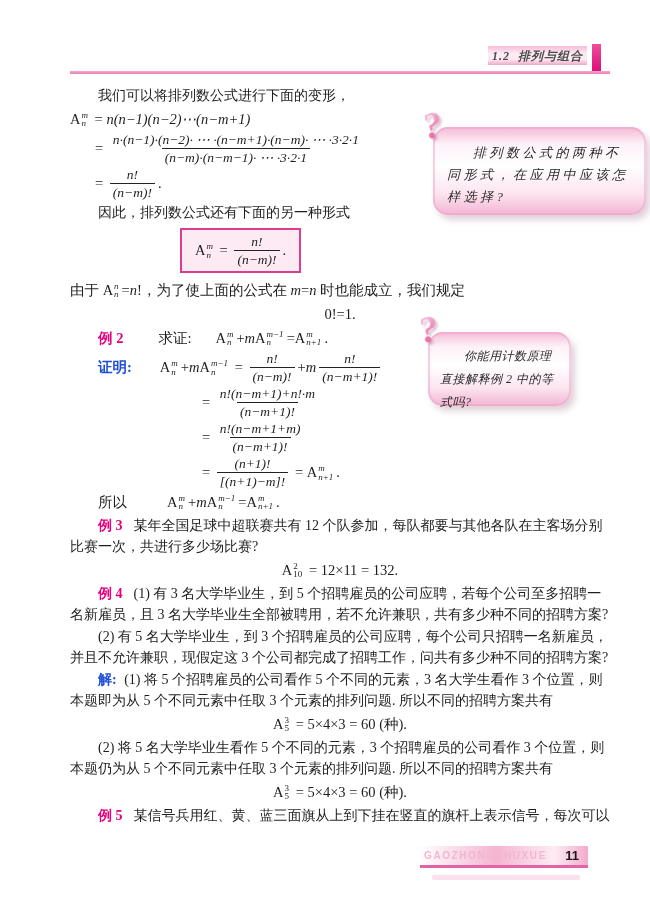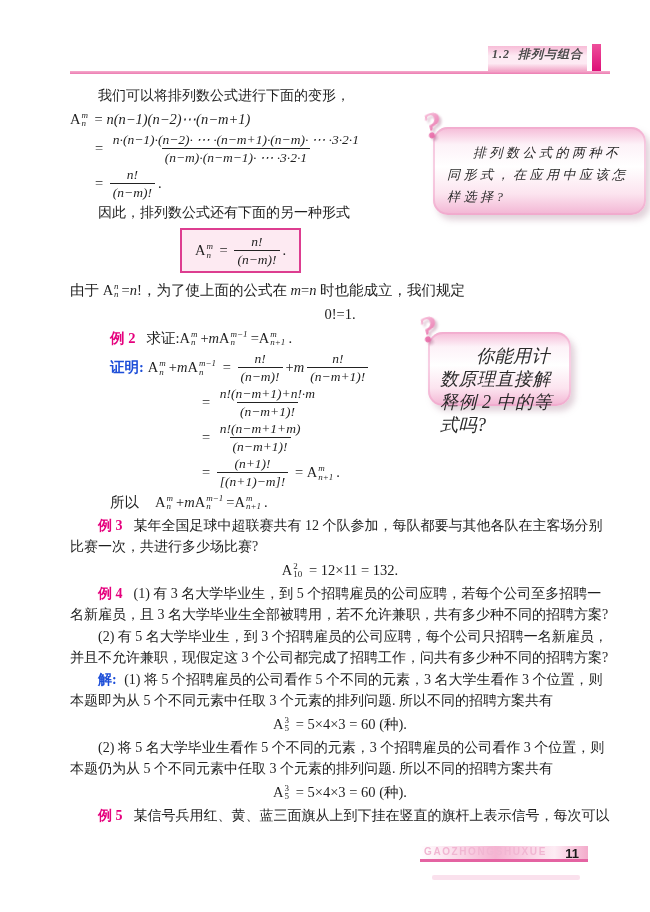"1.2 排列与组合" .header-box { align-items: flex-start -> flex-end; height: 25px -> 19px }
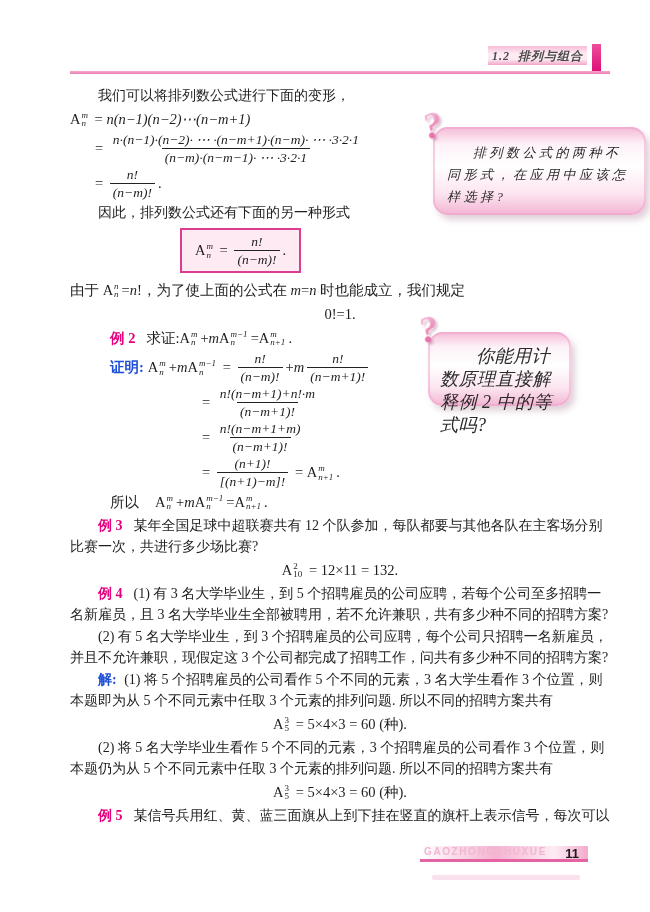"例 2" .ml-proof { gap: none -> 24px; margin-left: 40px -> 28px }
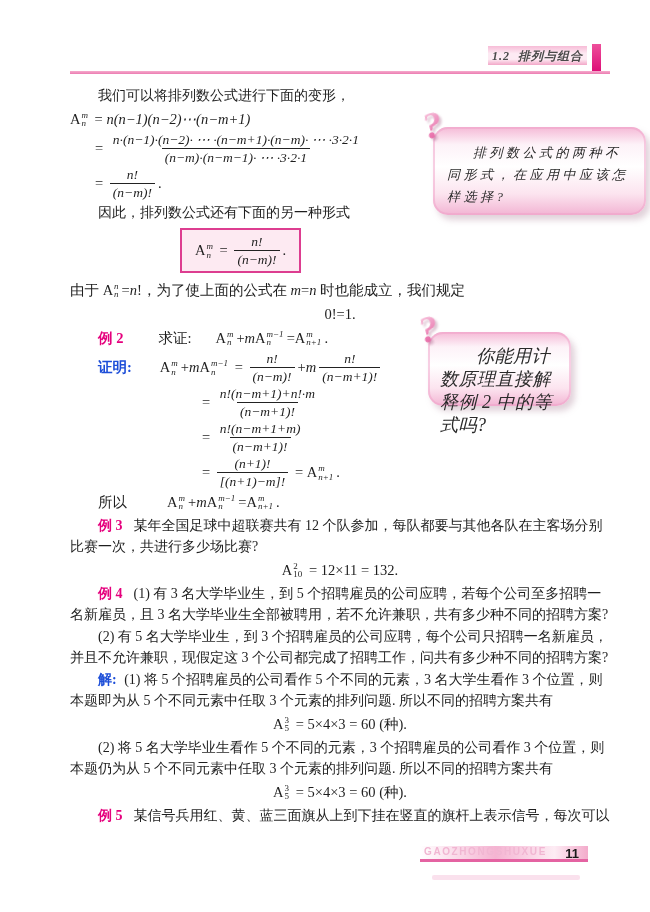"你能用计数原理直接解释例 2 中的等式吗?" .bubble2 .btxt { font-size: 18px -> 12px }
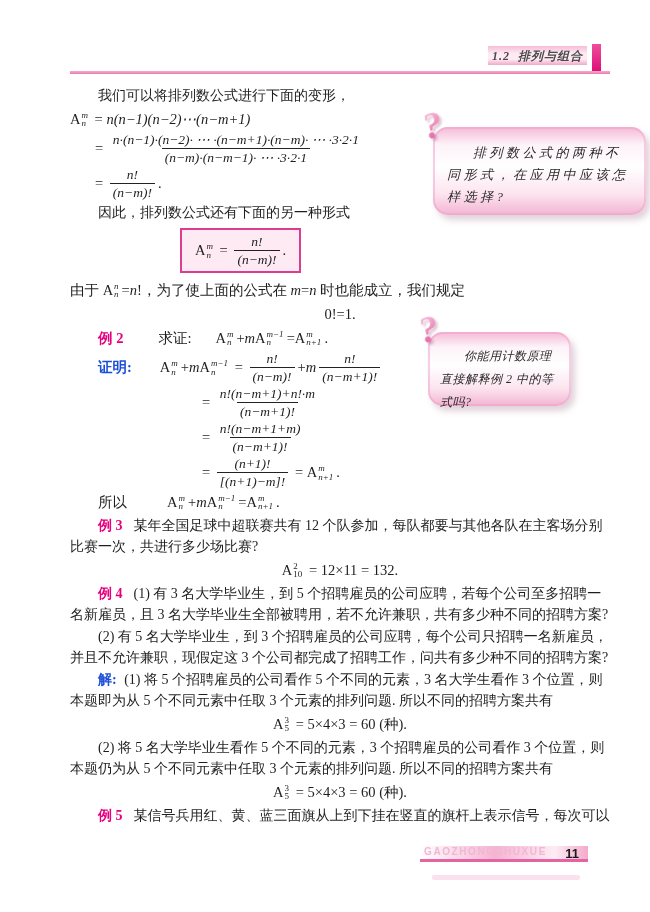"GAOZHONGSHUXUE" .footer-bar { align-items: none -> center; height: 16px -> 22px }
